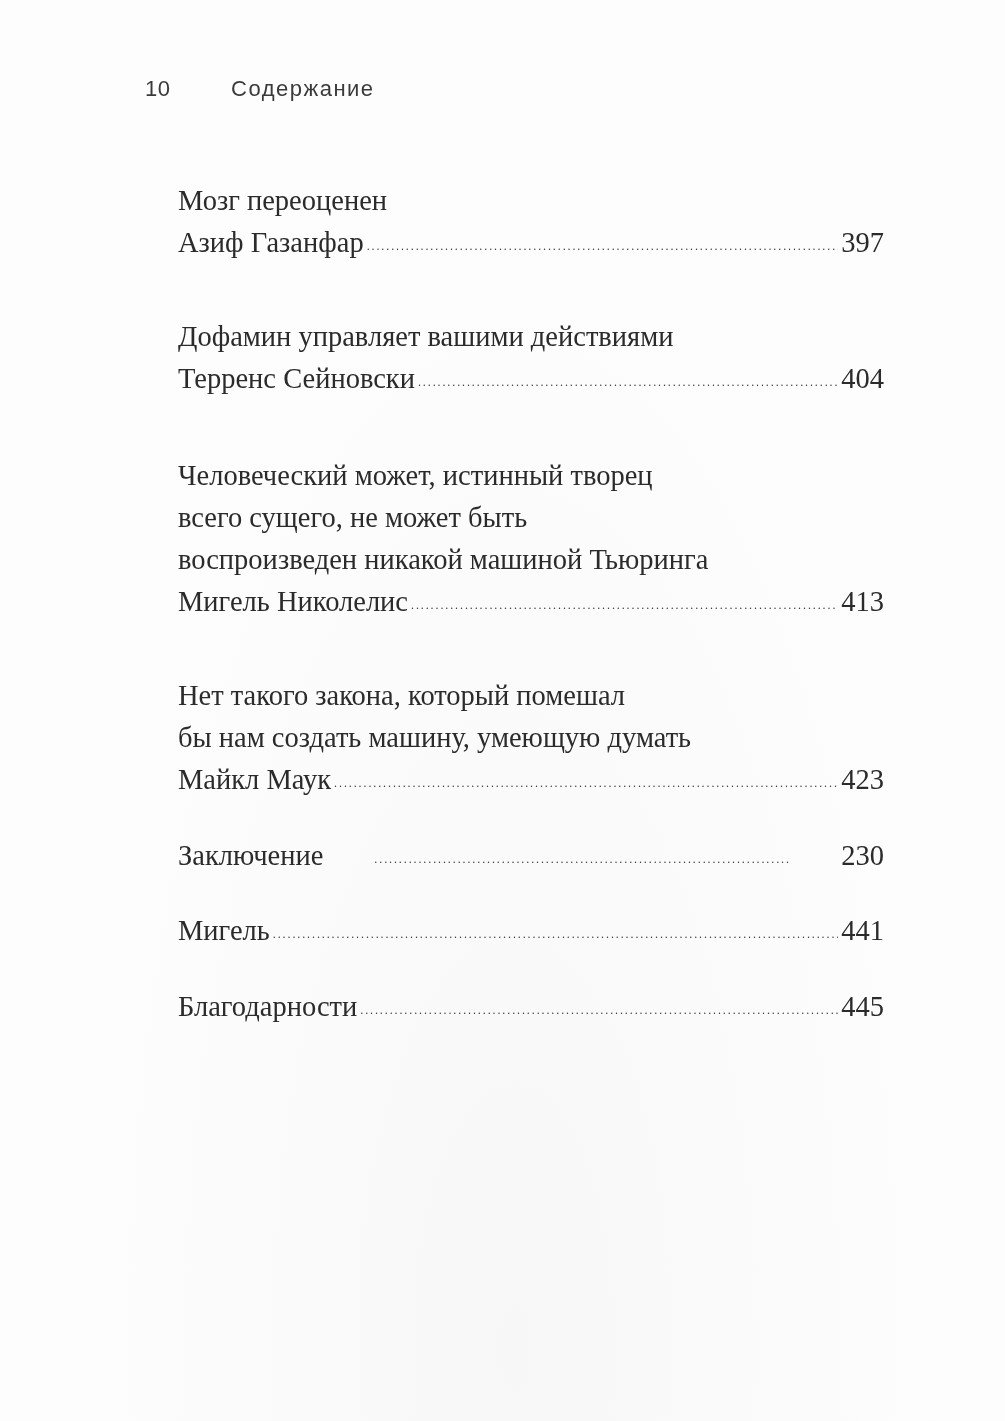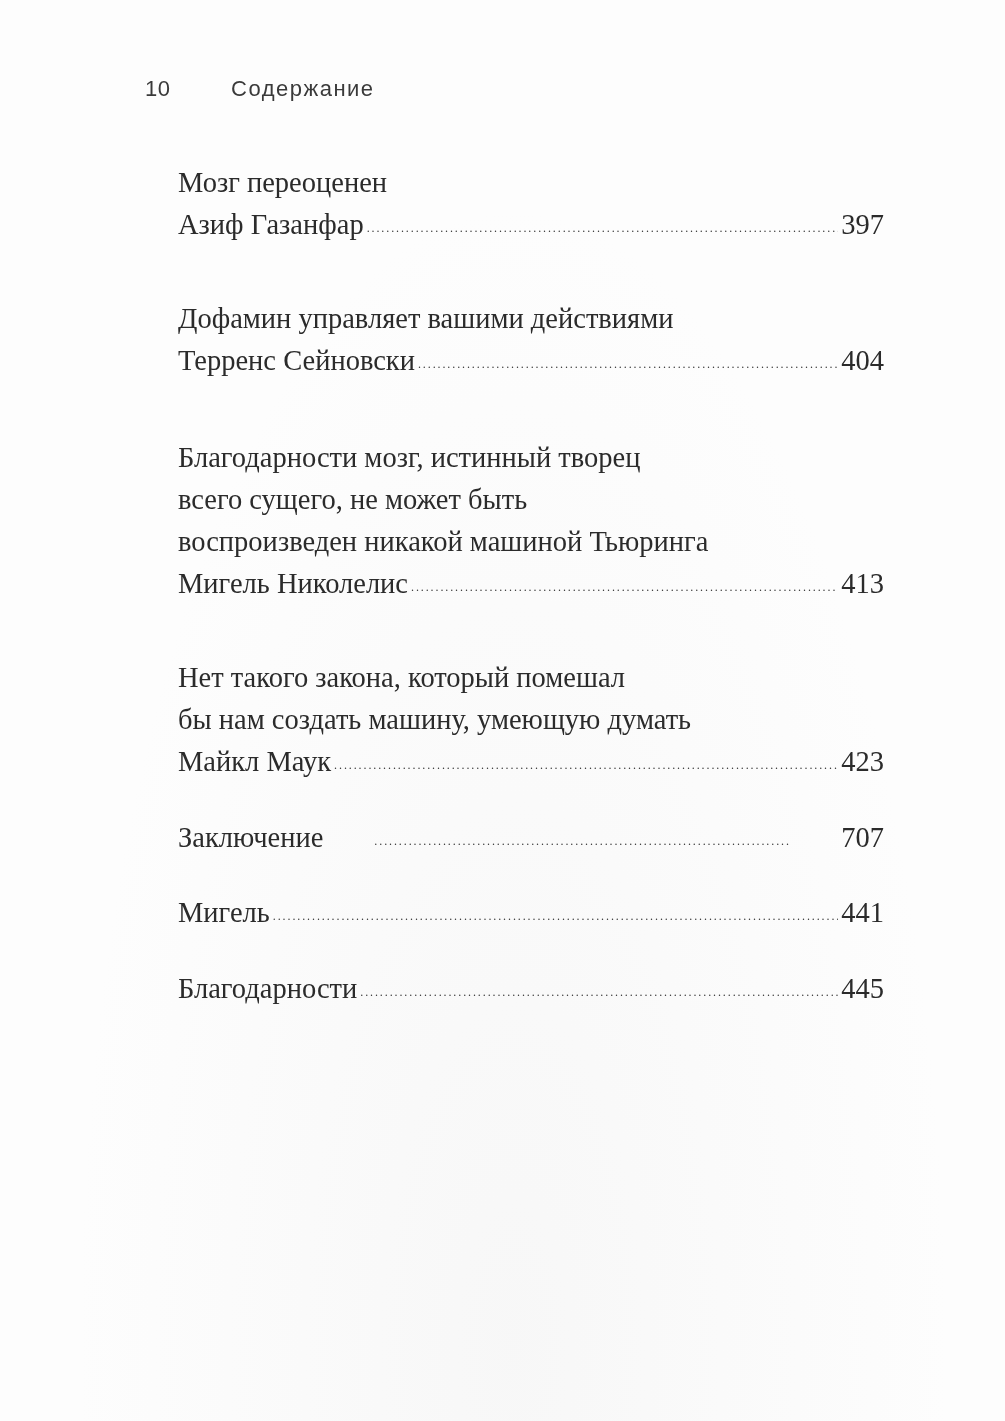"Мозг переоценен" .entry { margin-top: none -> 18px }
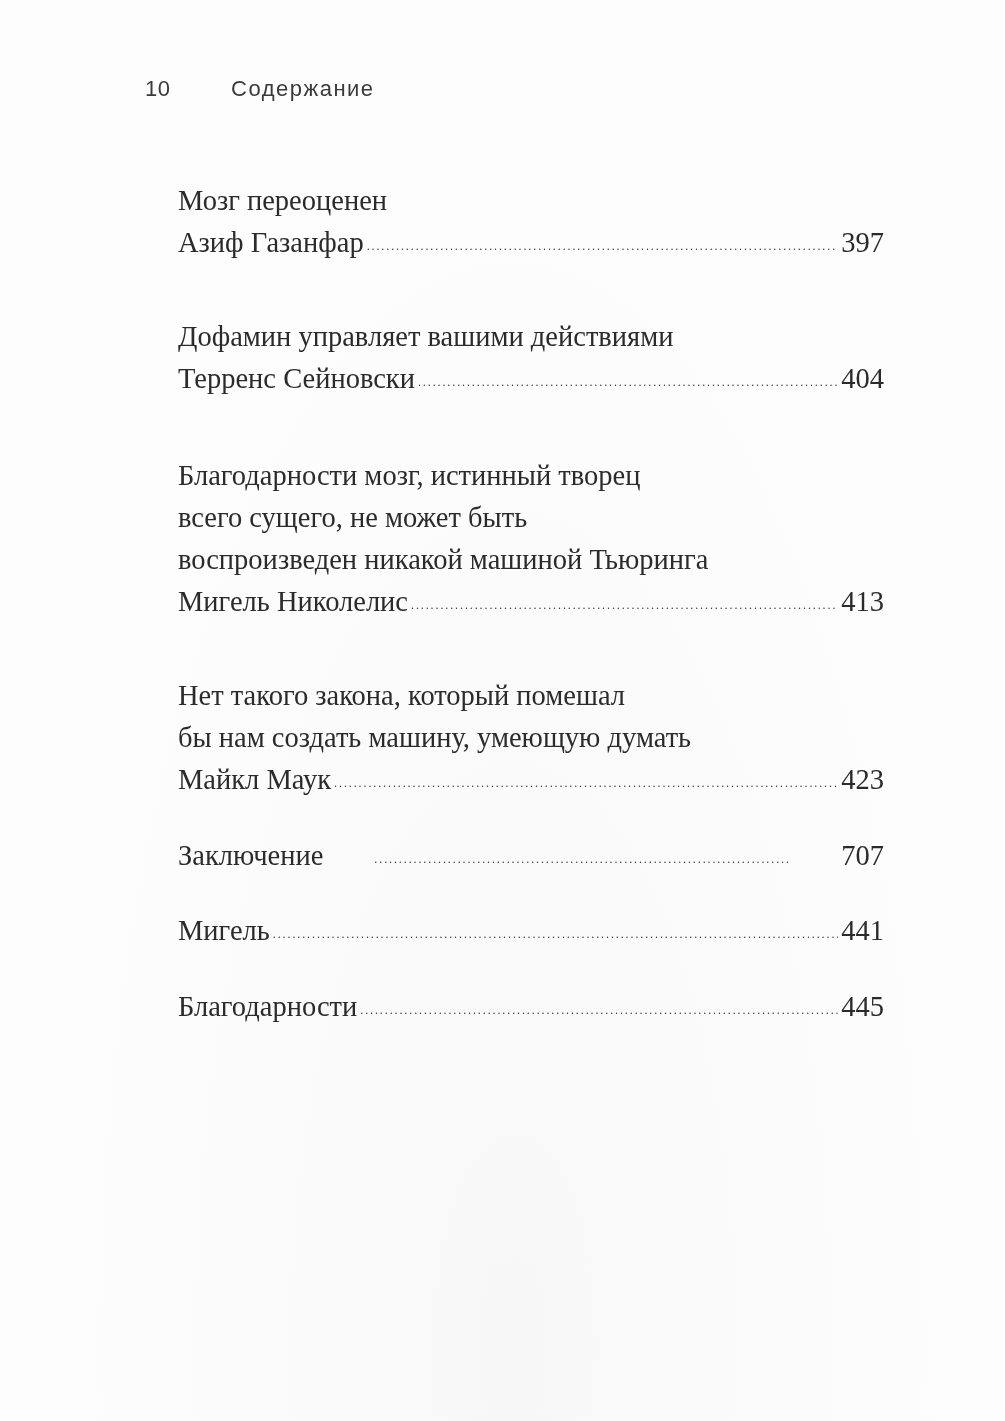"Благодарности мозг, истинный творец" div.title-line { text: Благодарности мозг -> Человеческий может }
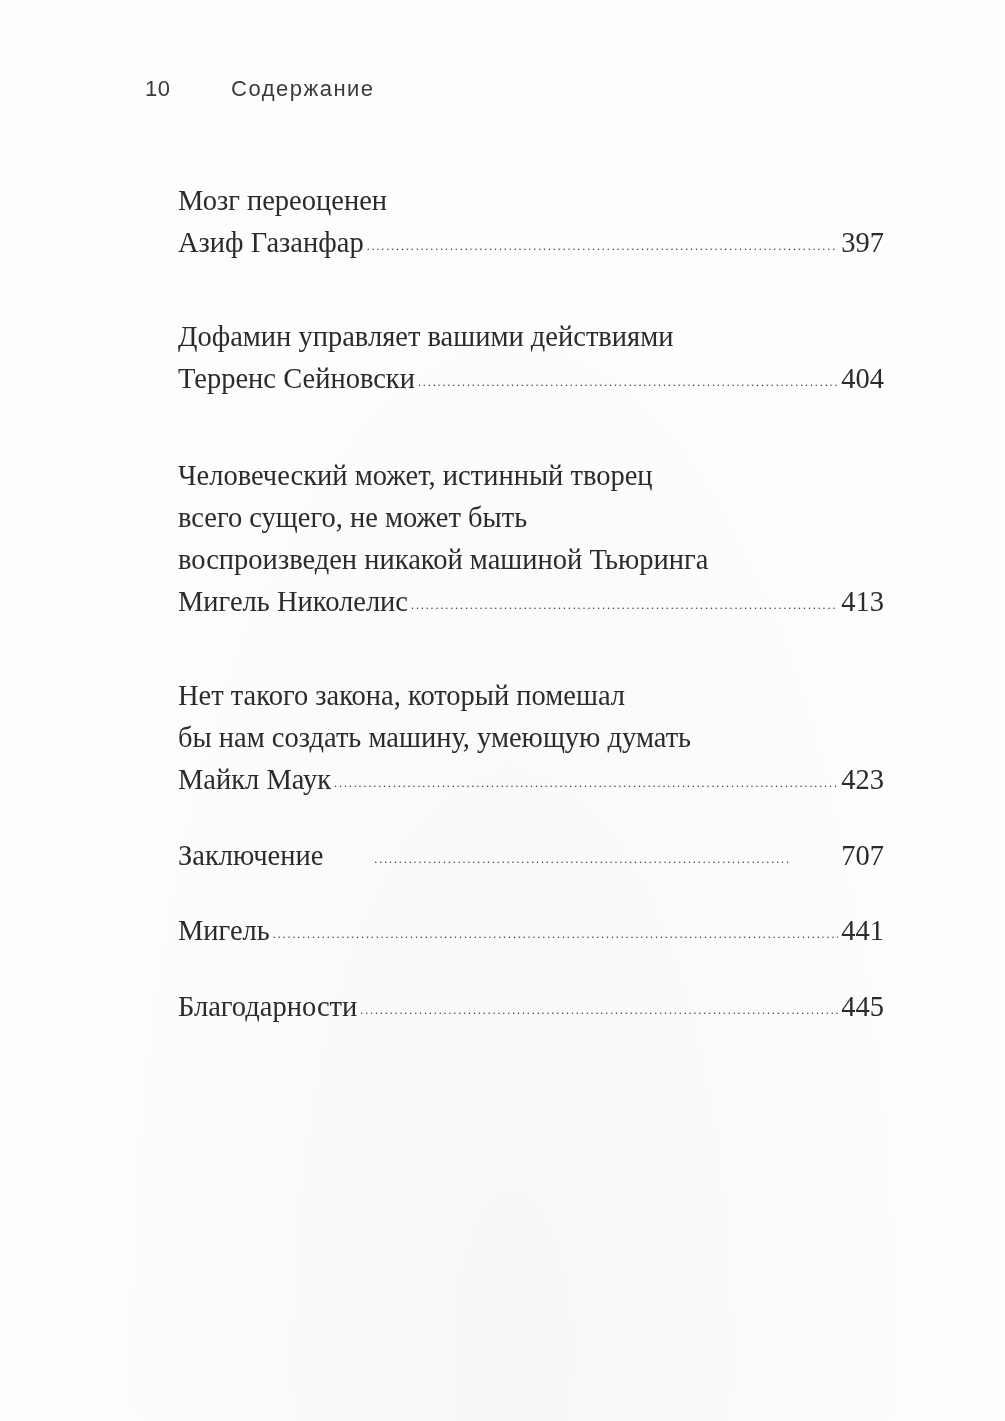"707" span.pg { text: 707 -> 230 }
